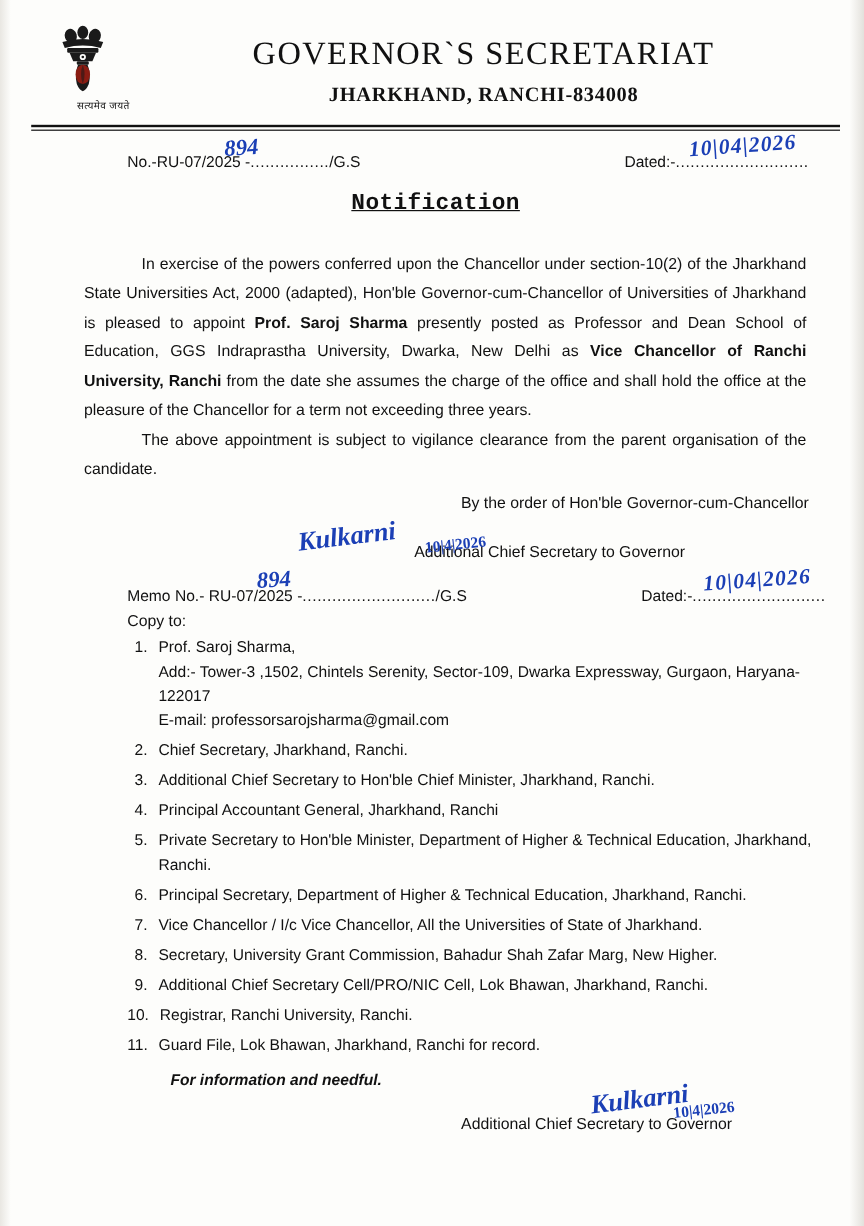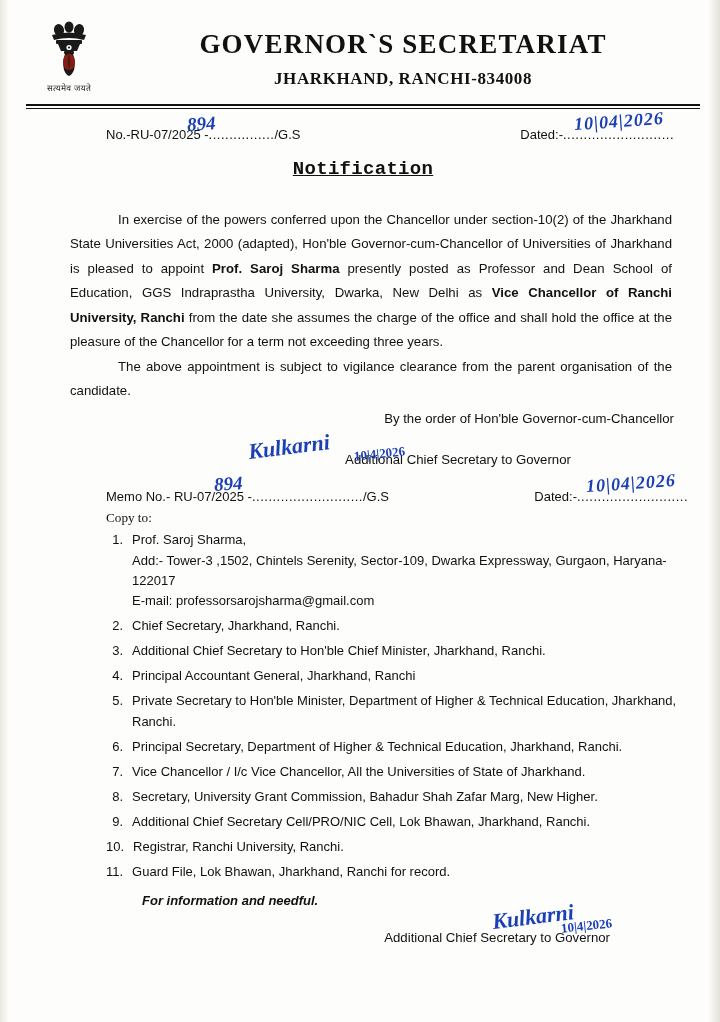"GOVERNOR`S SECRETARIAT" .head-title { font-weight: bold -> normal }
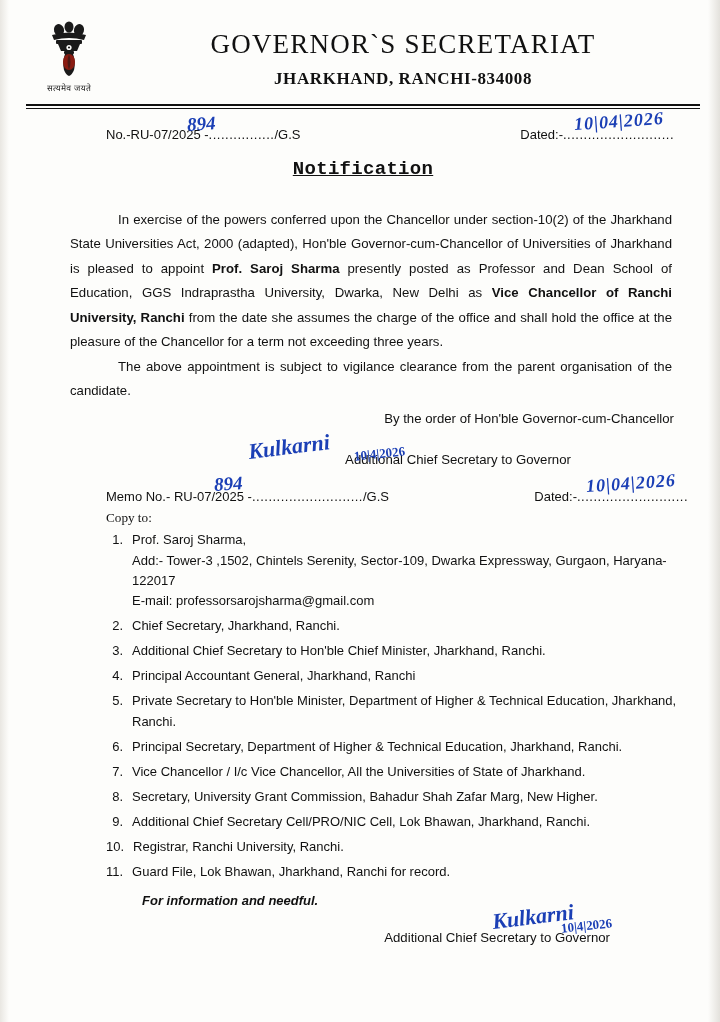"सत्यमेव जयते" .emblem { font-family: none -> Liberation Serif, serif; text-align: center -> right }
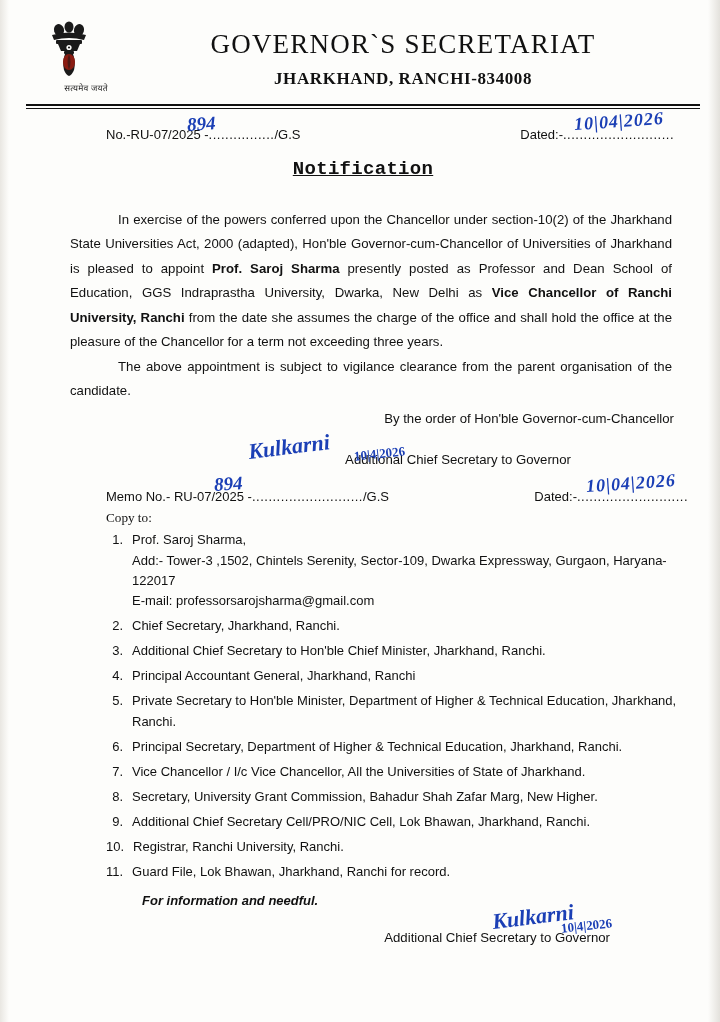"Copy to:" .copyto { font-family: Liberation Serif, serif -> none }
